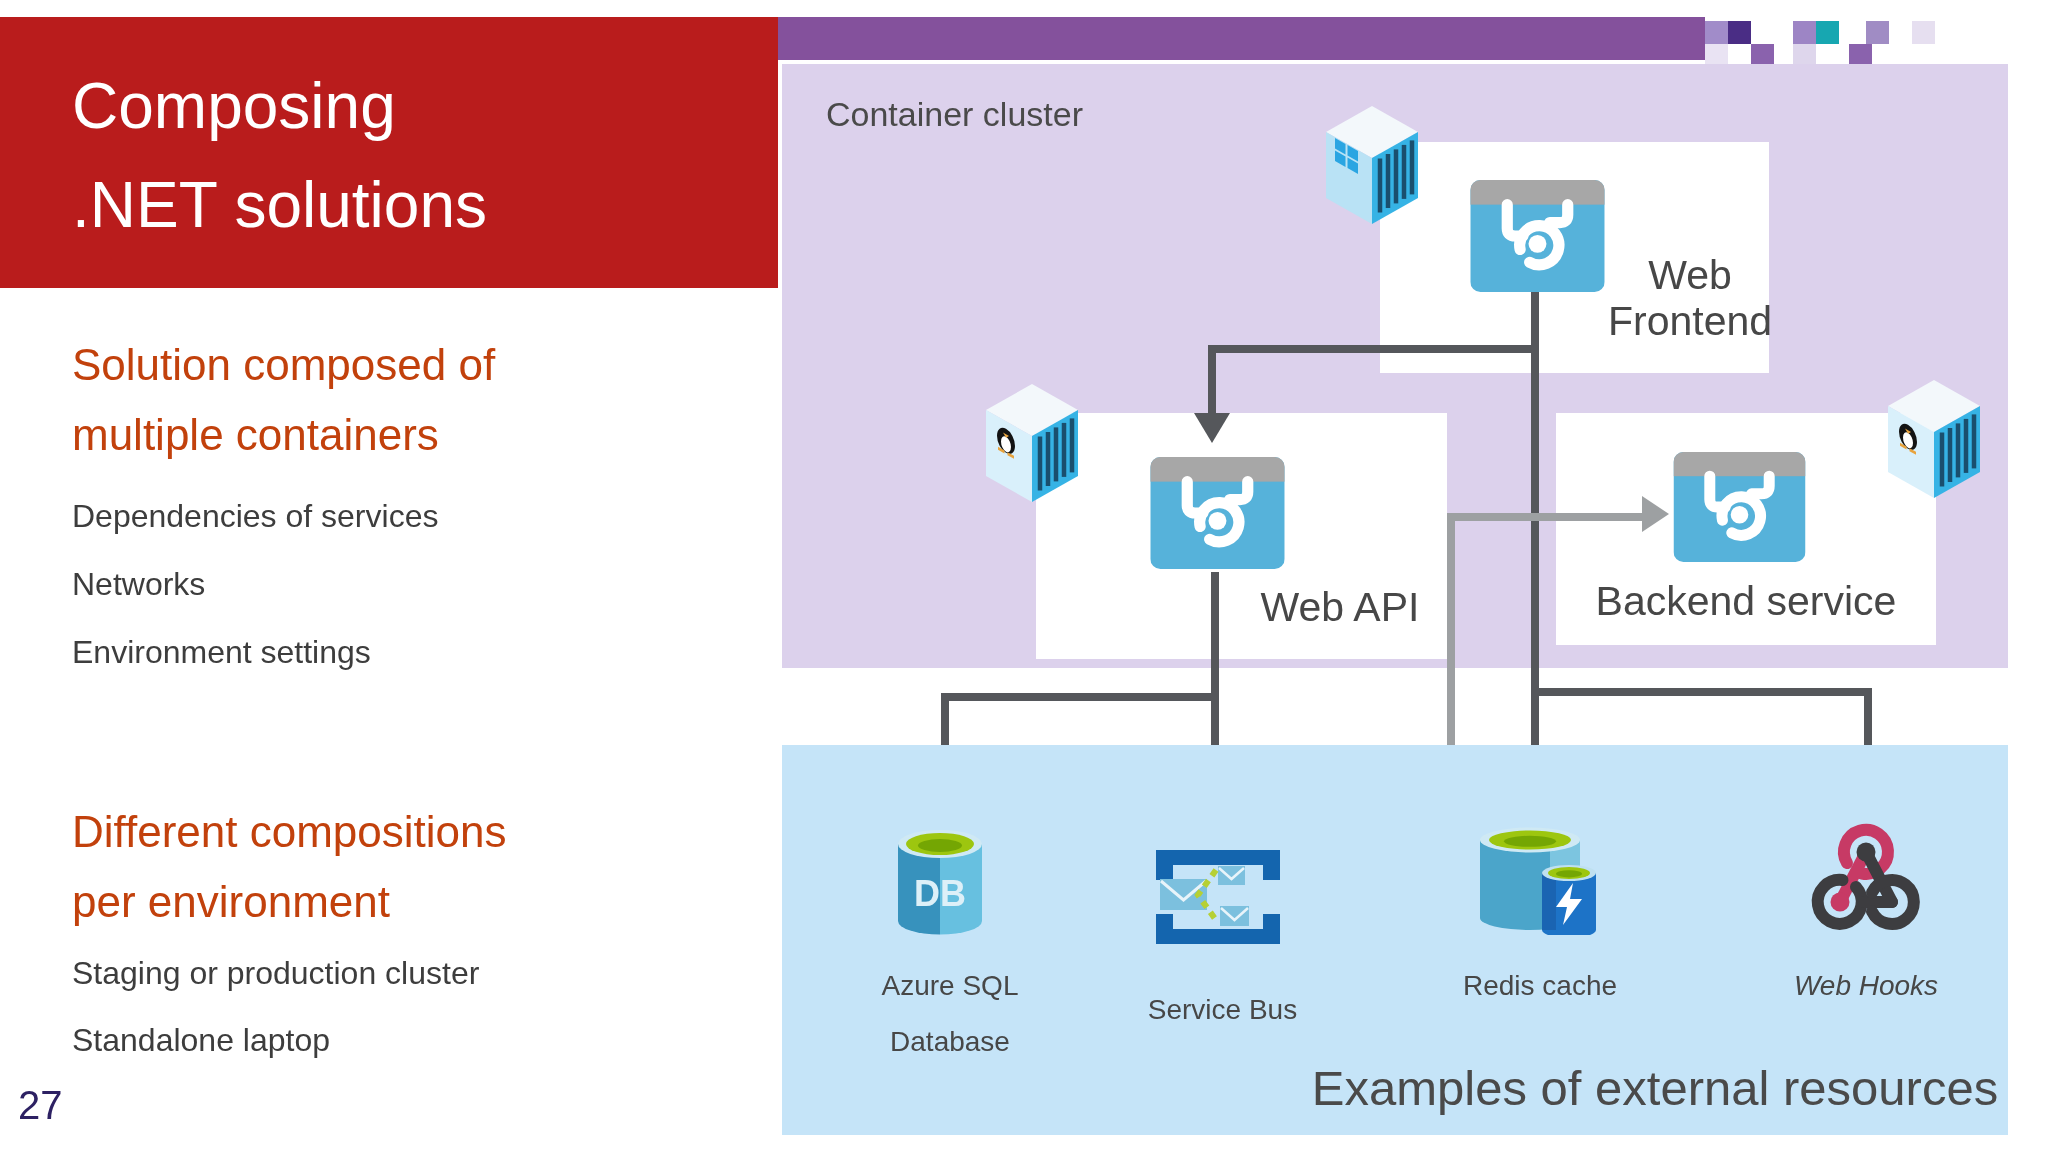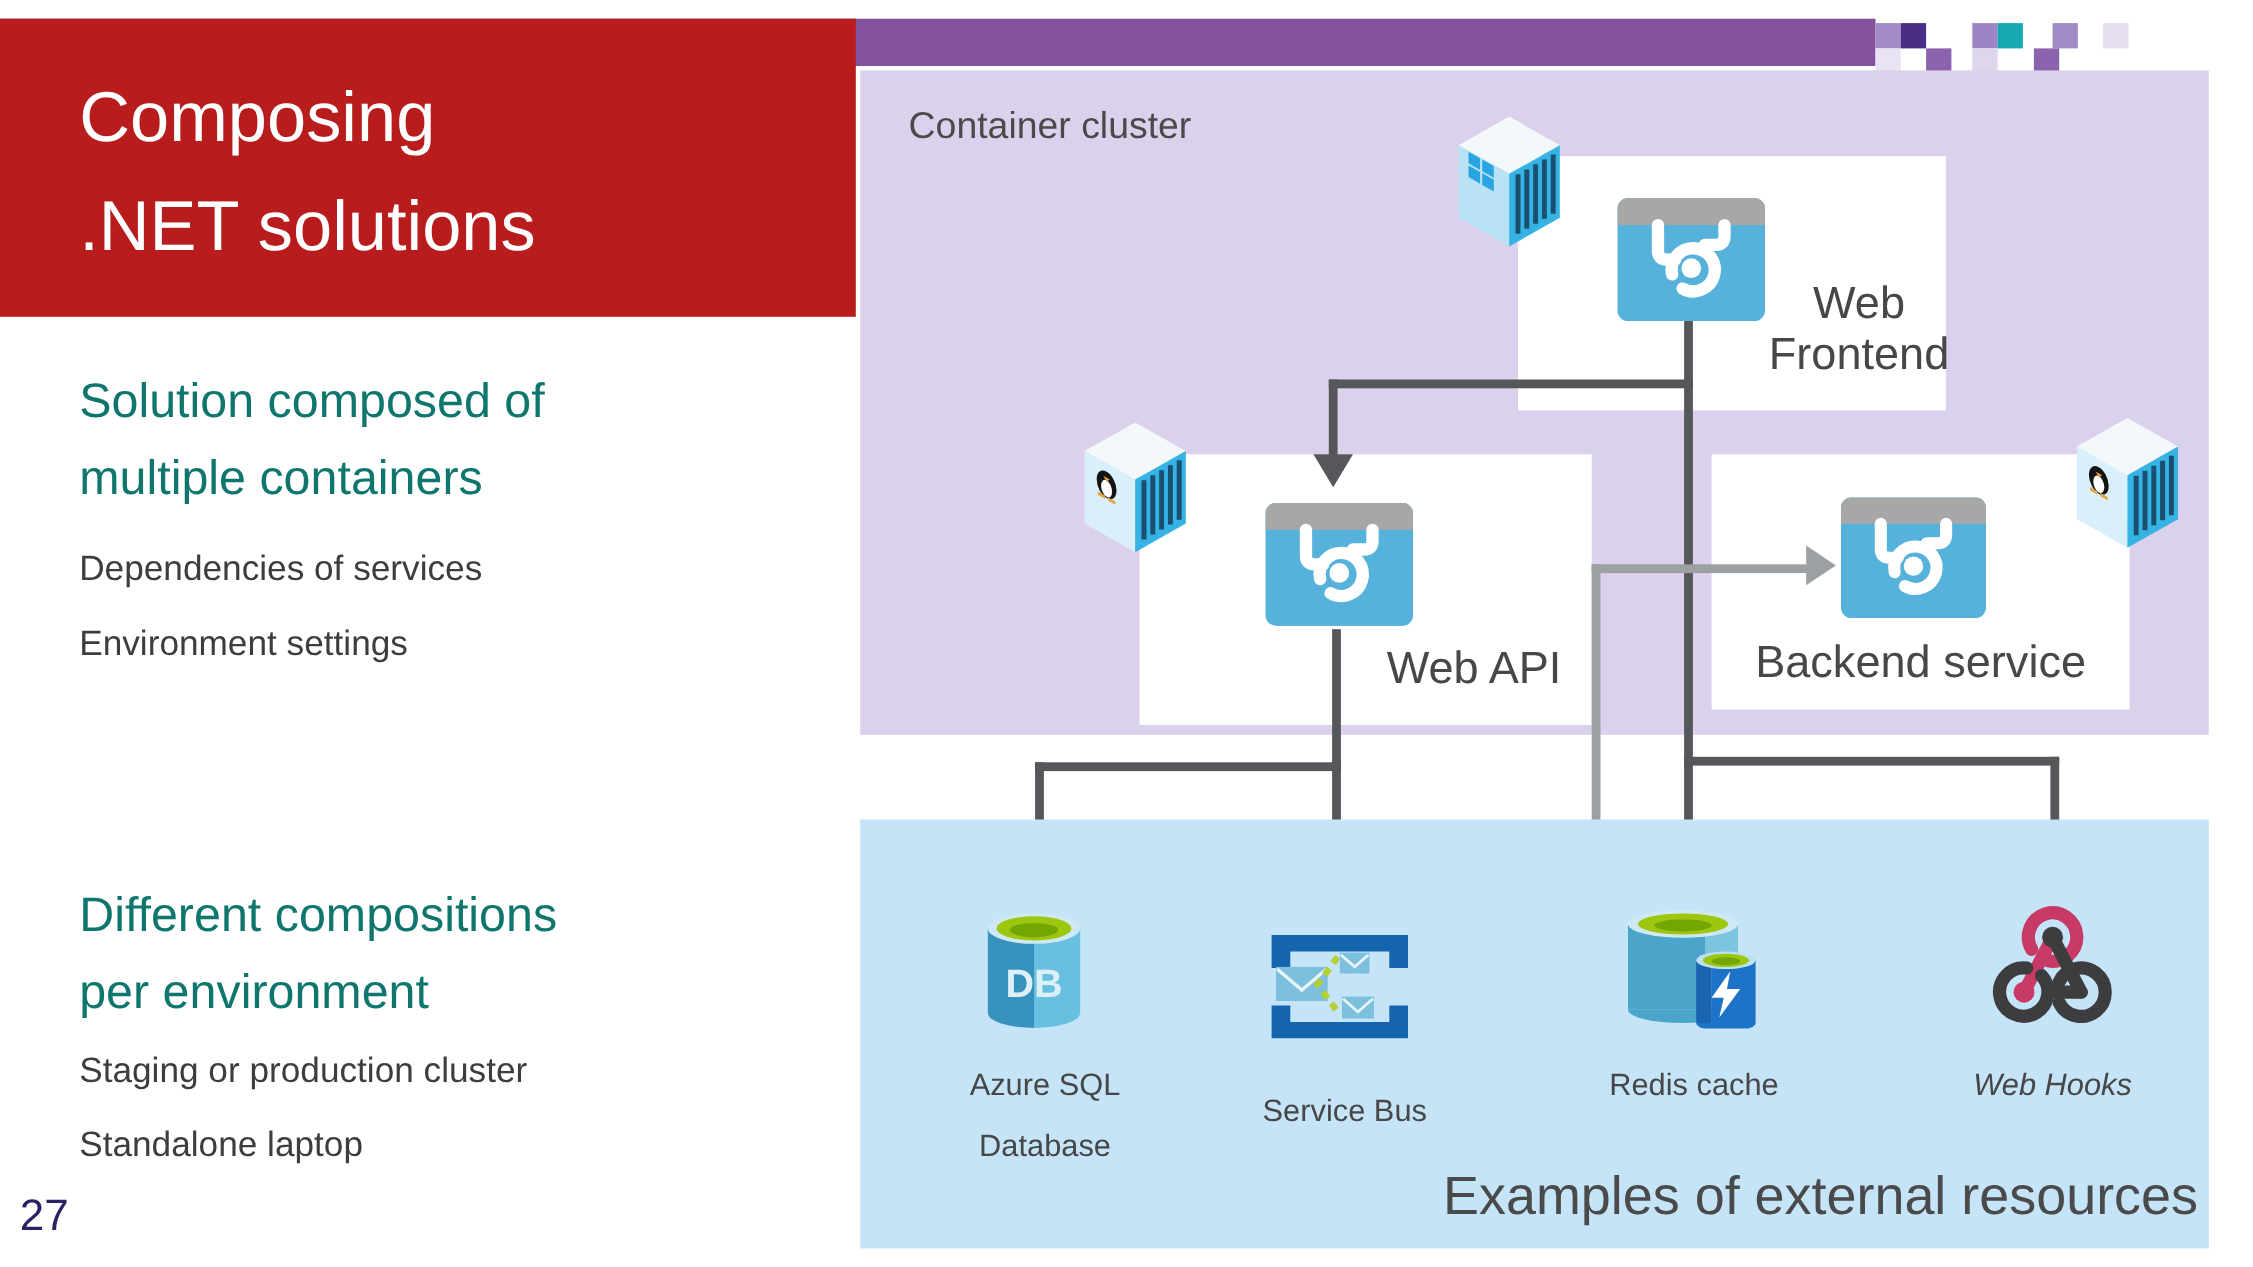"Solution composed of" .p-head { color: #0f766e -> #c2410c }
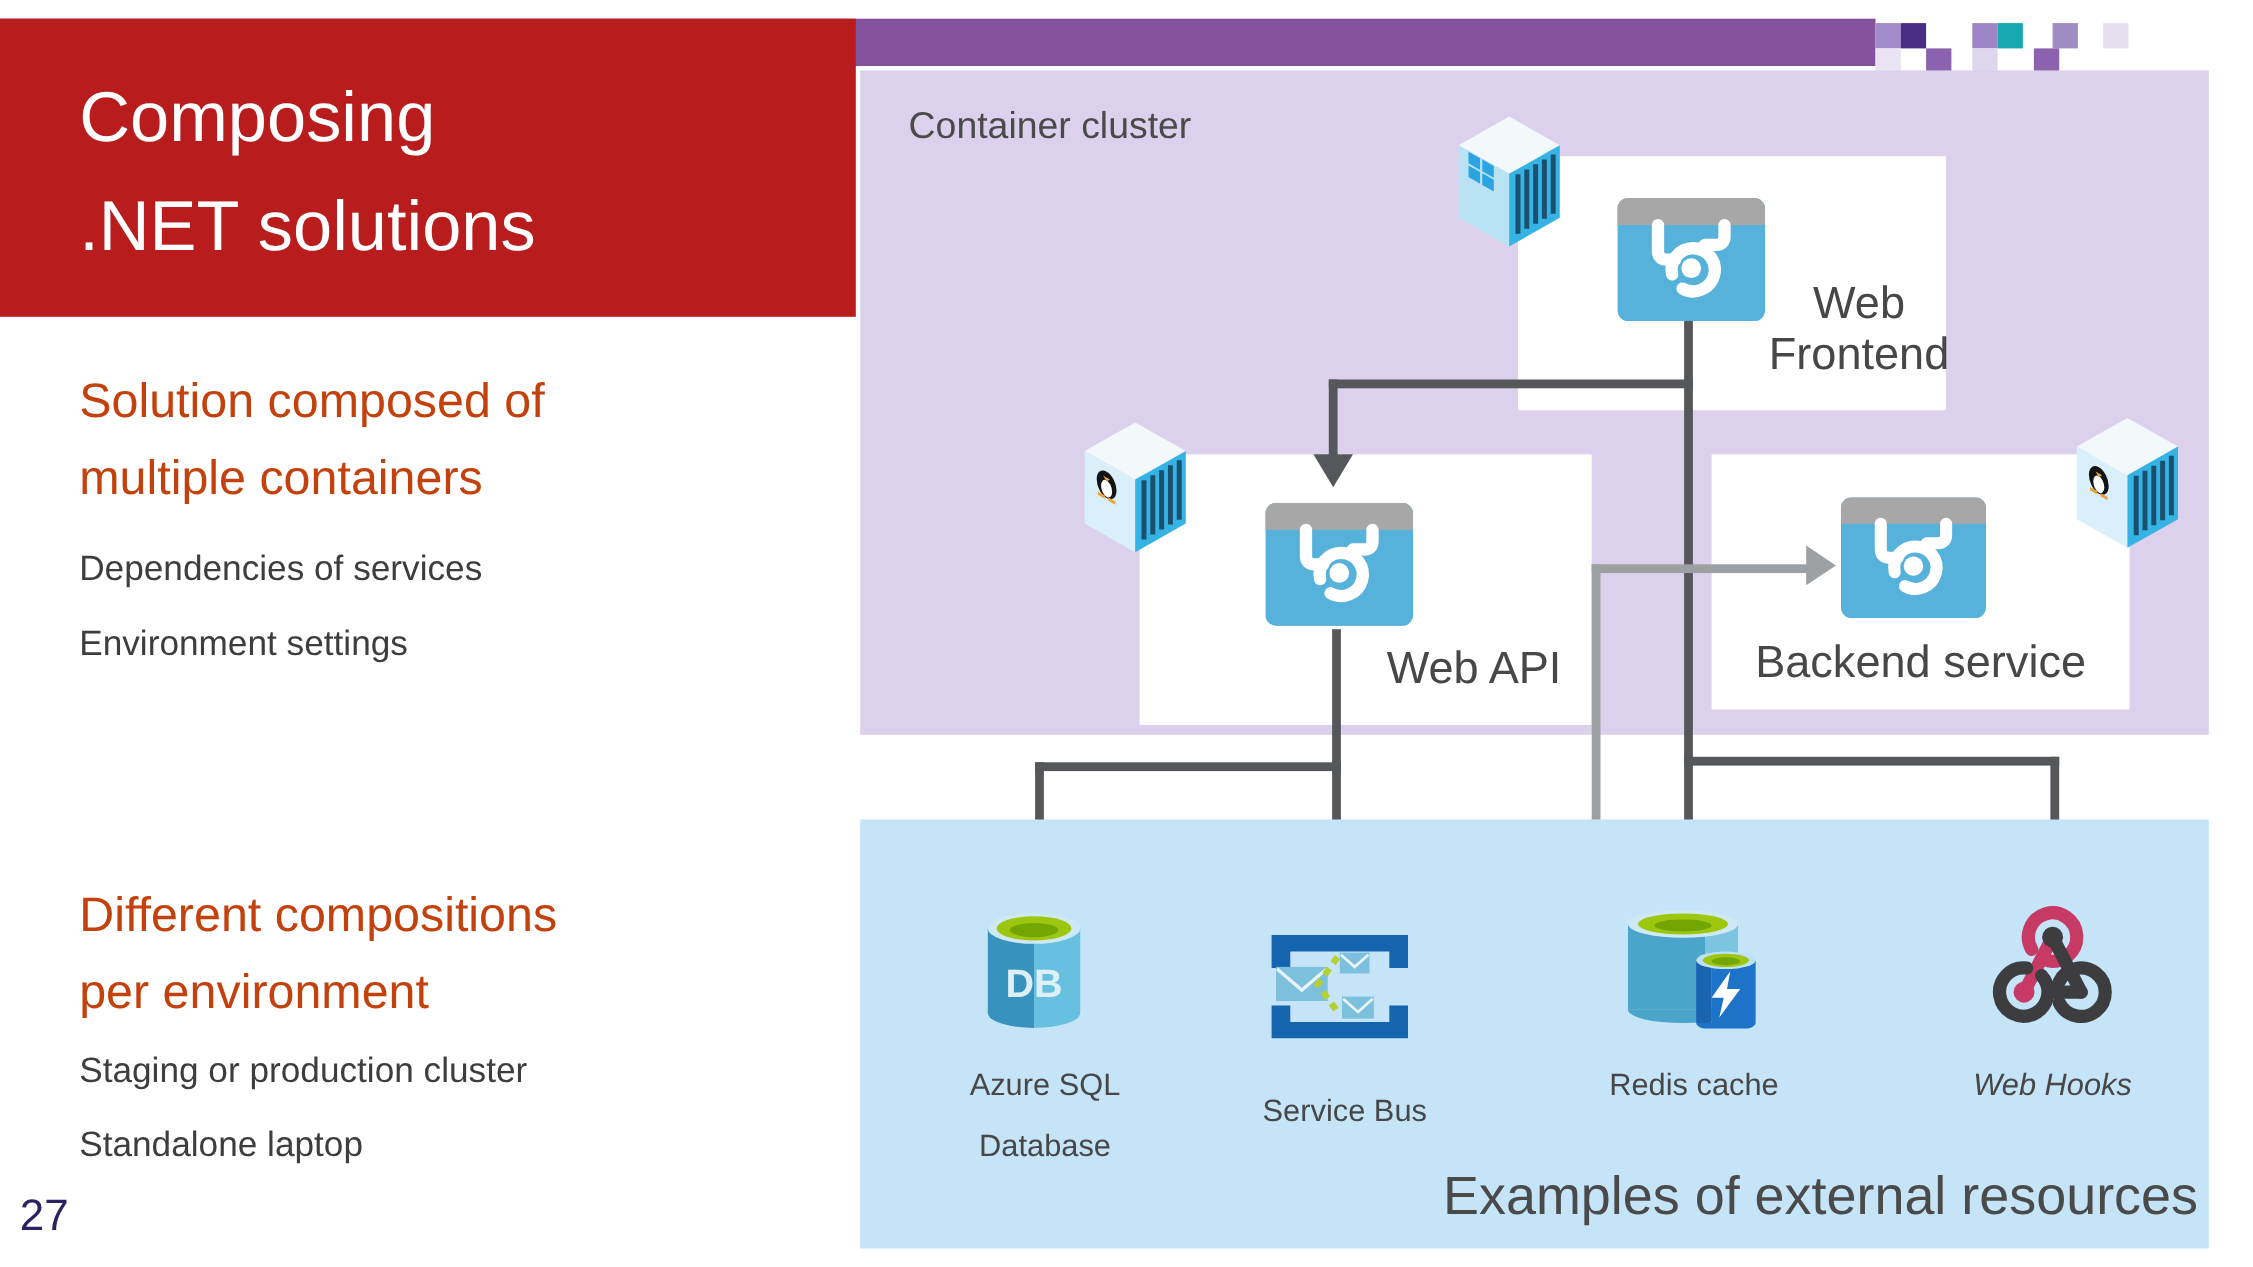"Networks" li { html: none -> <li>Networks</li> }
